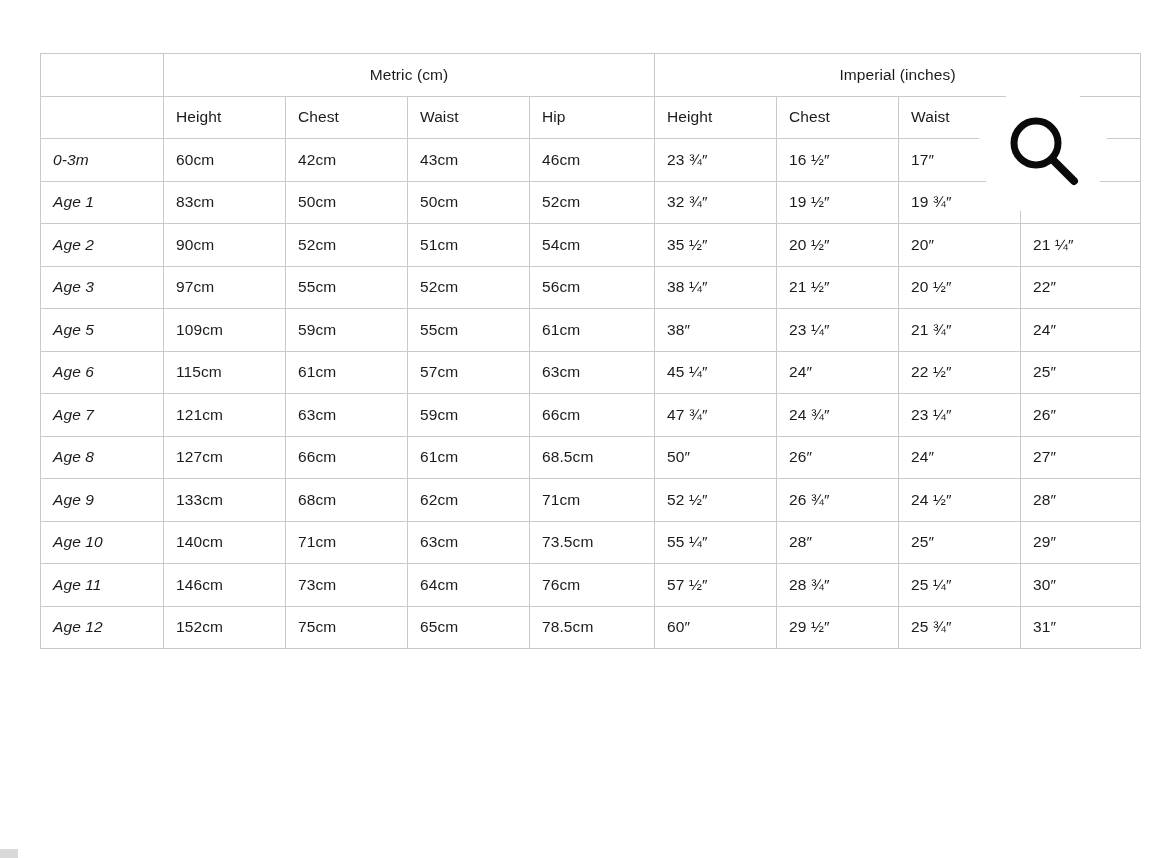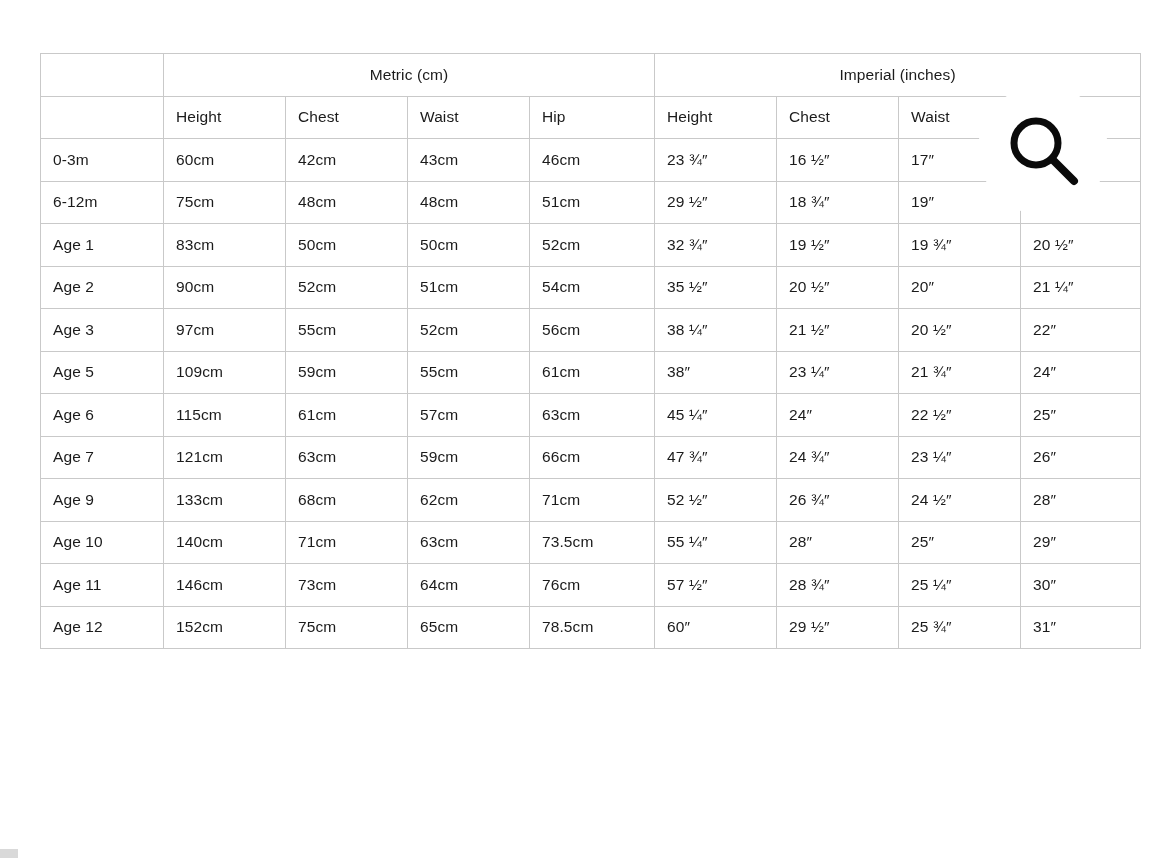"0-3m" .row-label { font-style: none -> italic }
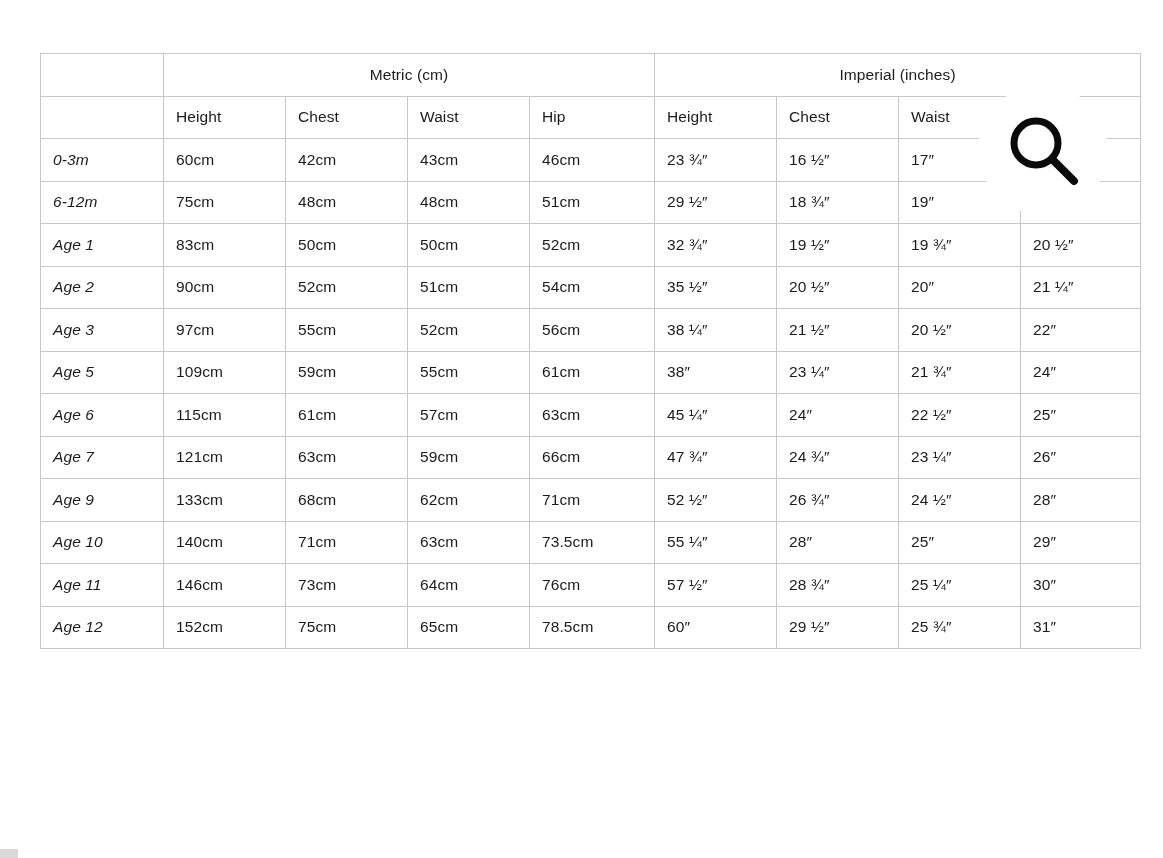"6-12m" tr { html: <tr> <td>6-12m</td> <td>75cm</td> <td>48cm</td> <td>48cm</td> <td>51cm</td> <td>29 ½″</td> <td>18 ¾″</td> <td>19″</td> <td>20″</td> </tr> -> none }
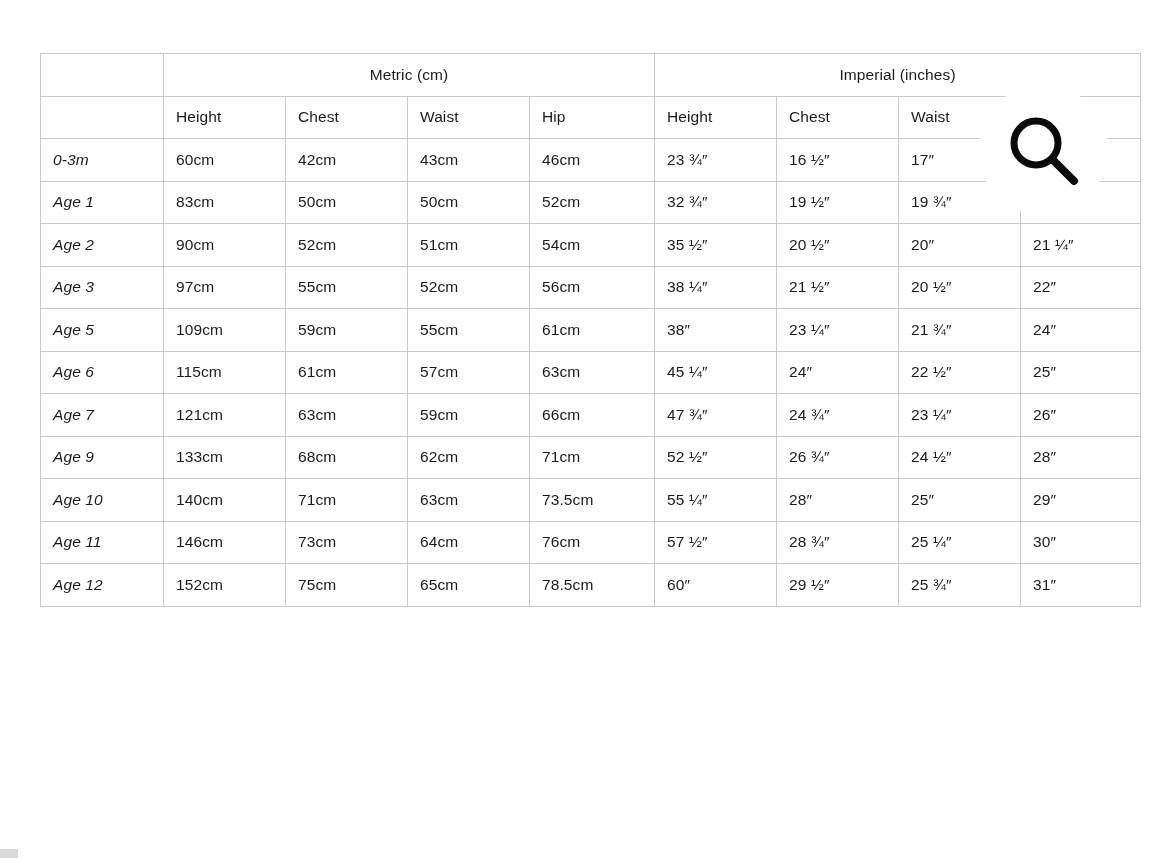"Age 8" tr { html: none -> <tr> <td>Age 8</td> <td>127cm</td> <td>66cm</td> <td>61cm</td> <td>68.5cm</td> <td>50″</td> <td>26″</td> <td>24″</td> <td>27″</td> </tr> }
